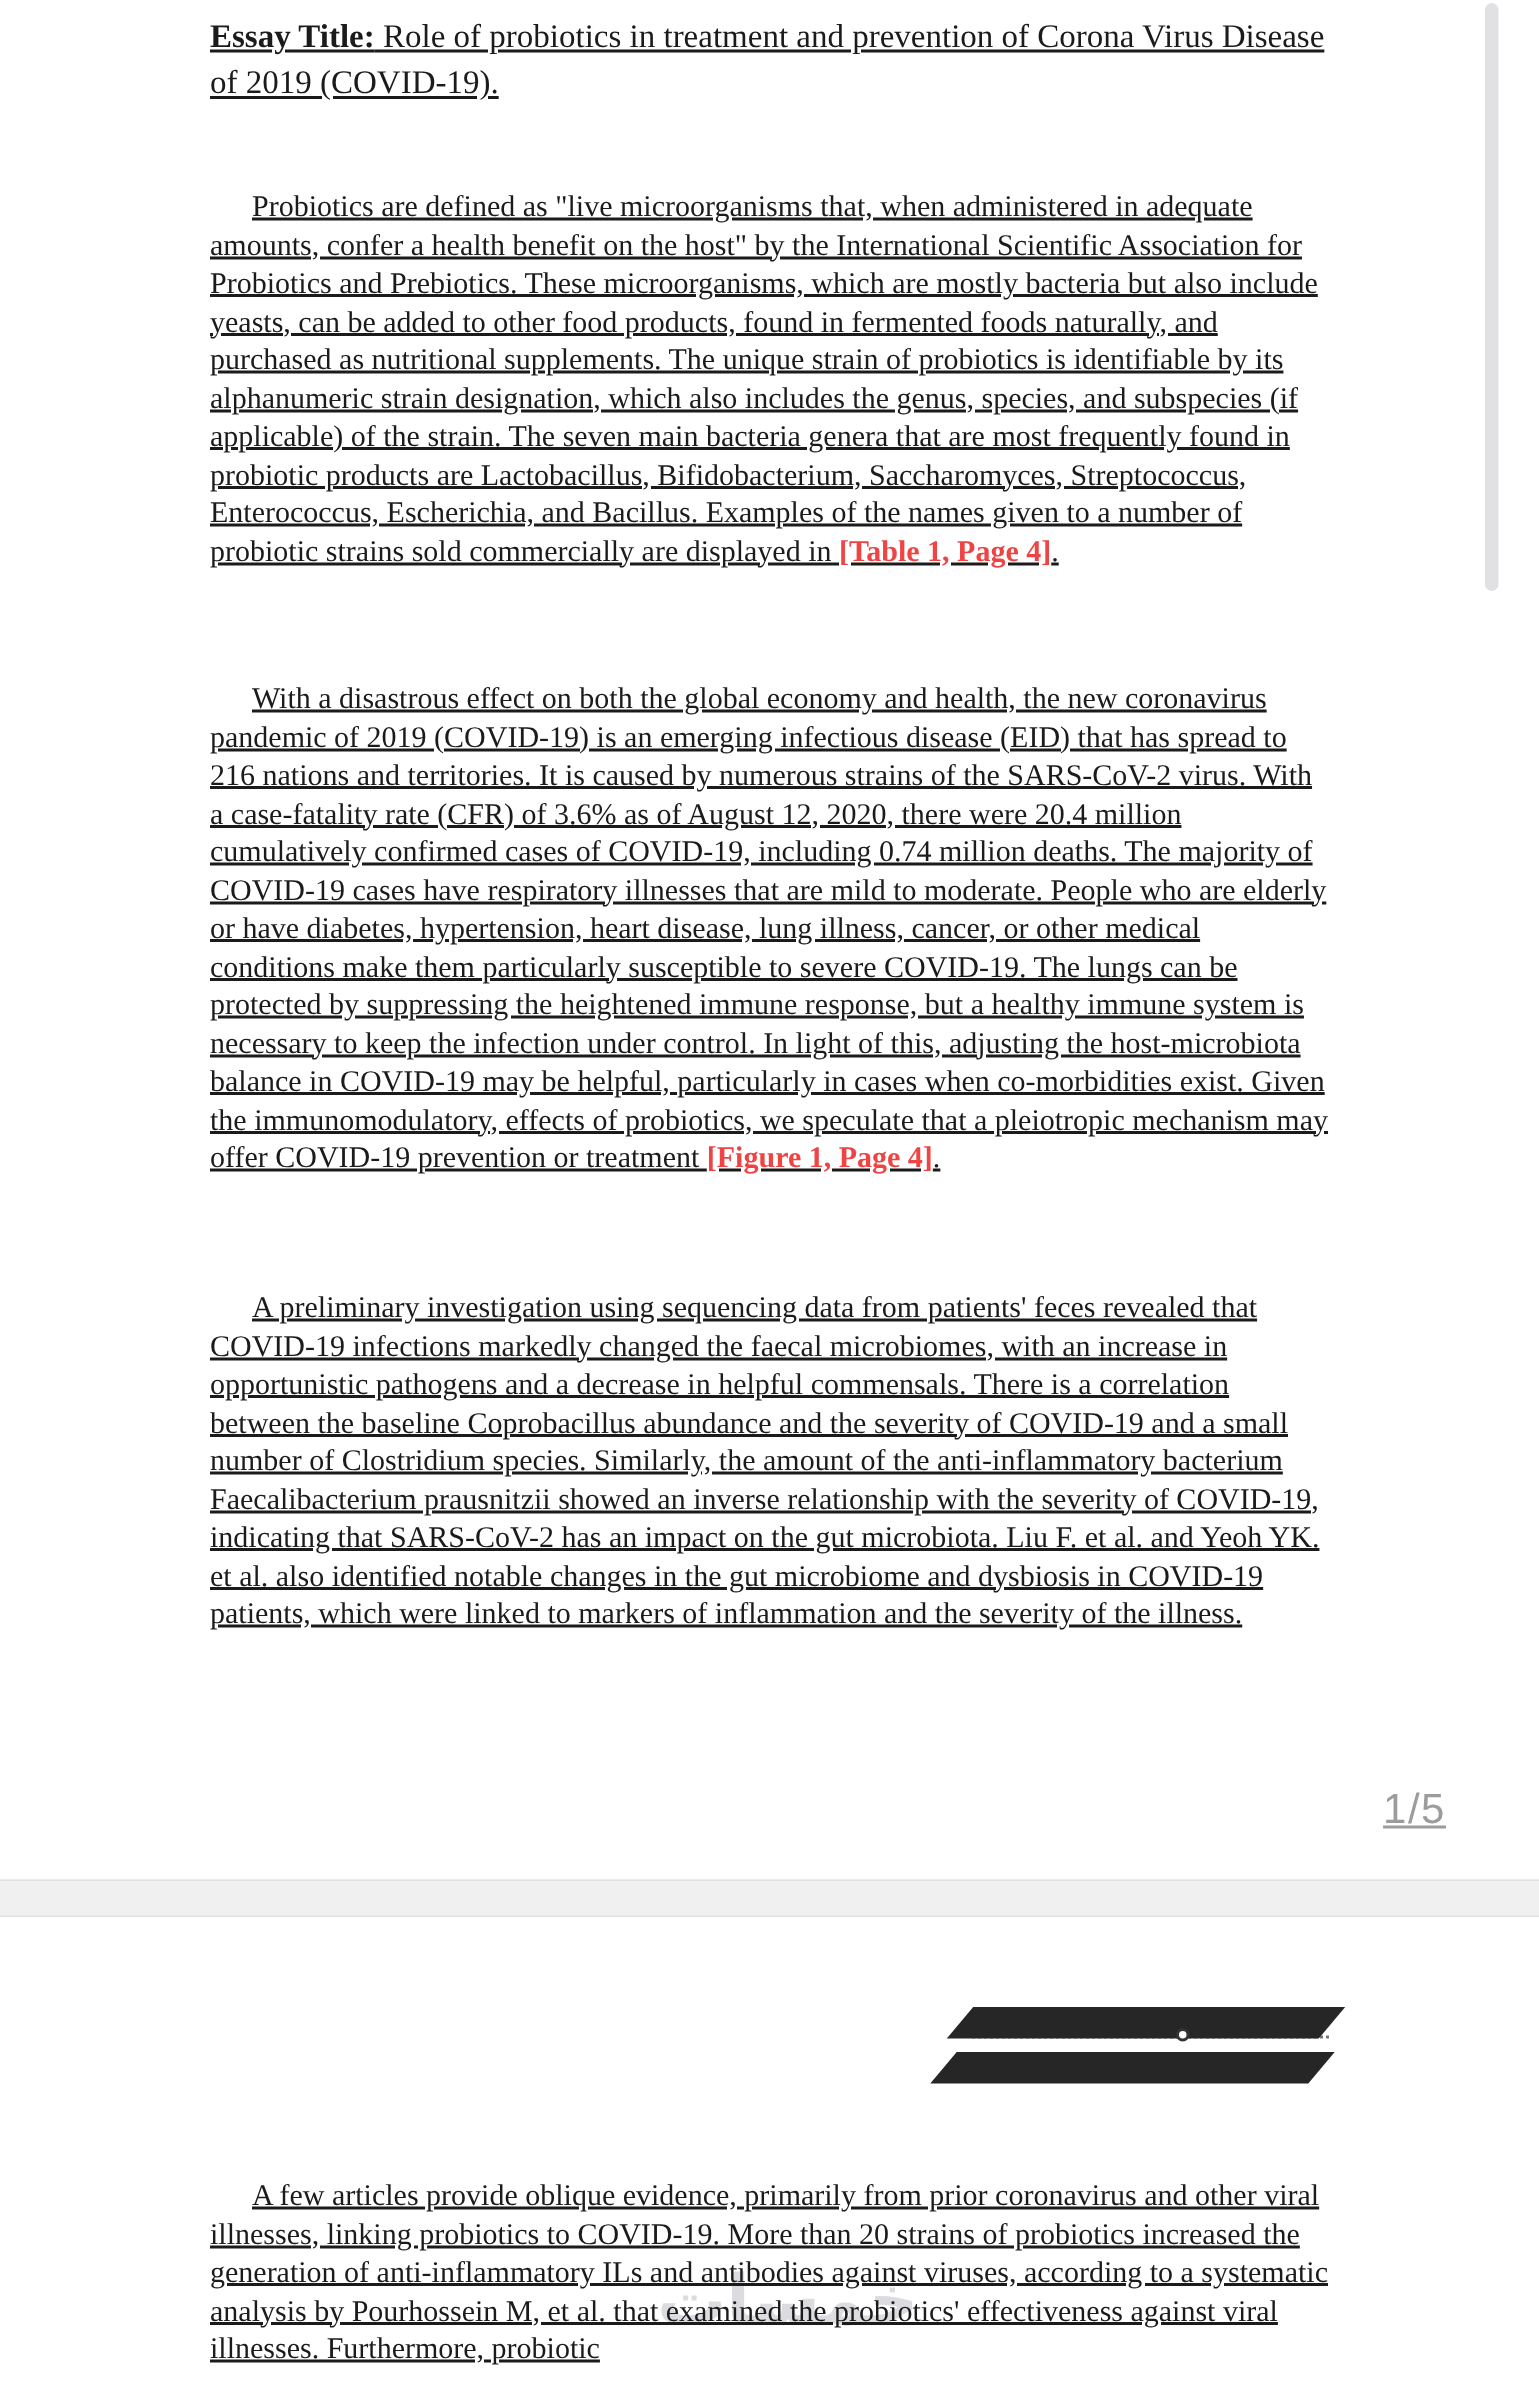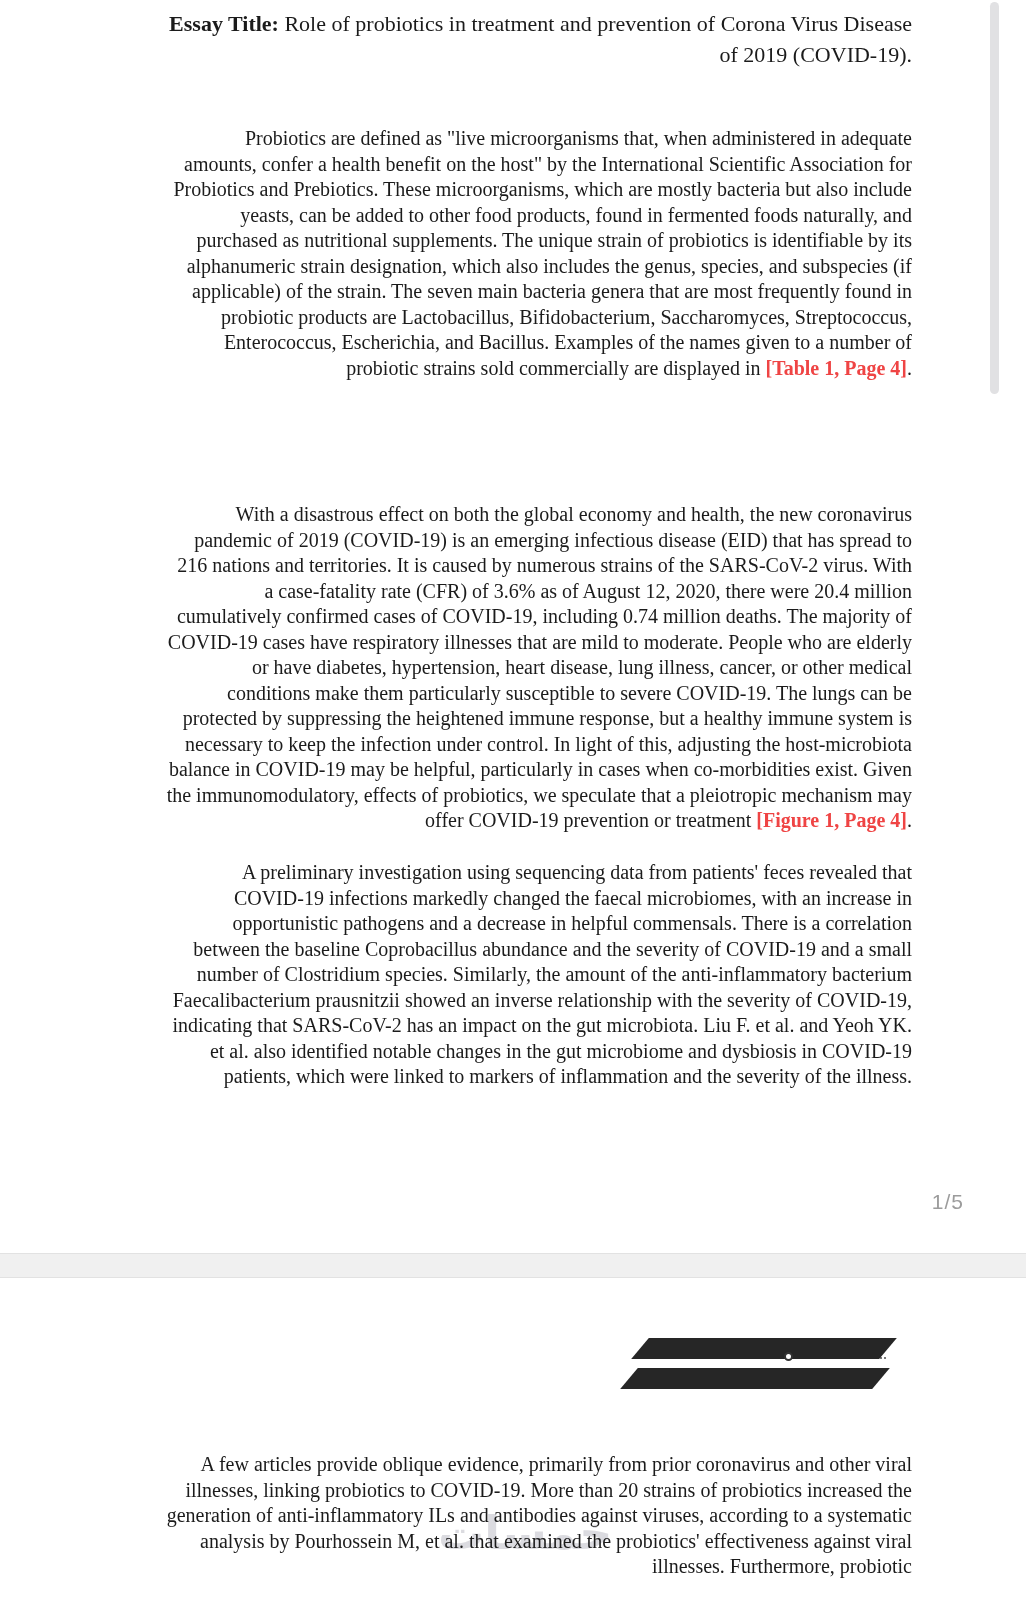"Essay Title: Role of probiotics" .doc-block { left: 164px -> 140px; text-align: right -> left; text-decoration: none -> underline }
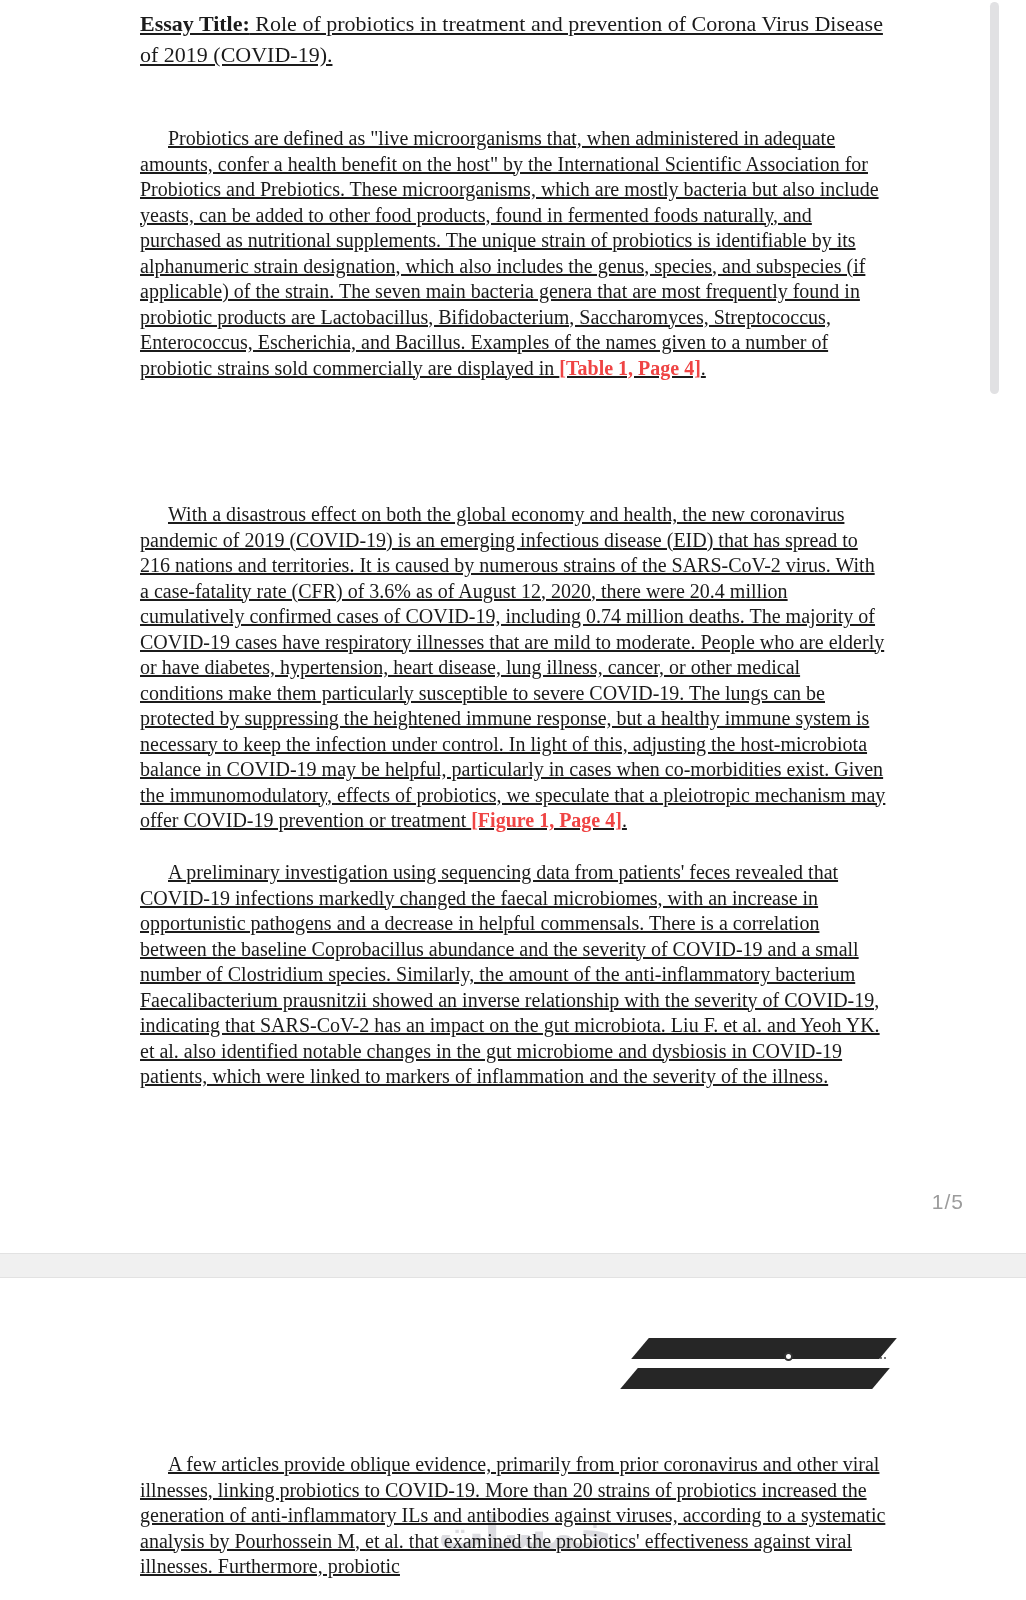"With a disastrous effect on" #para2 { margin-top: 48px -> none }
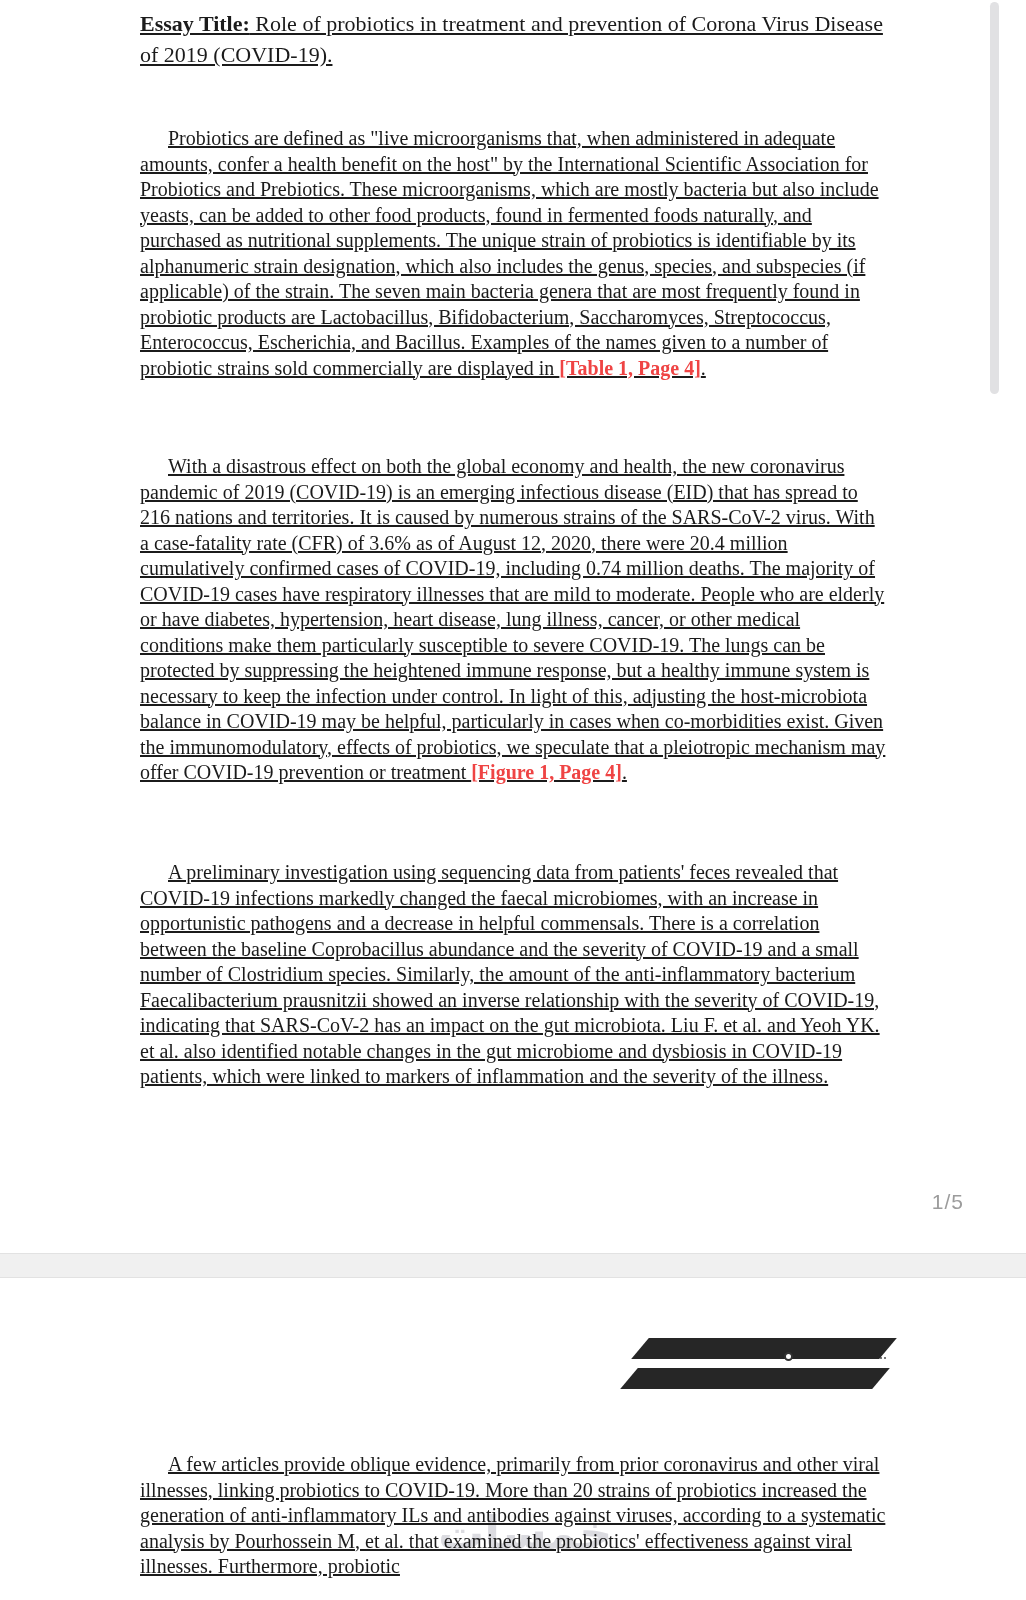"1/5" #page-indicator { font-size: 21px -> 28px; text-decoration: none -> underline }
